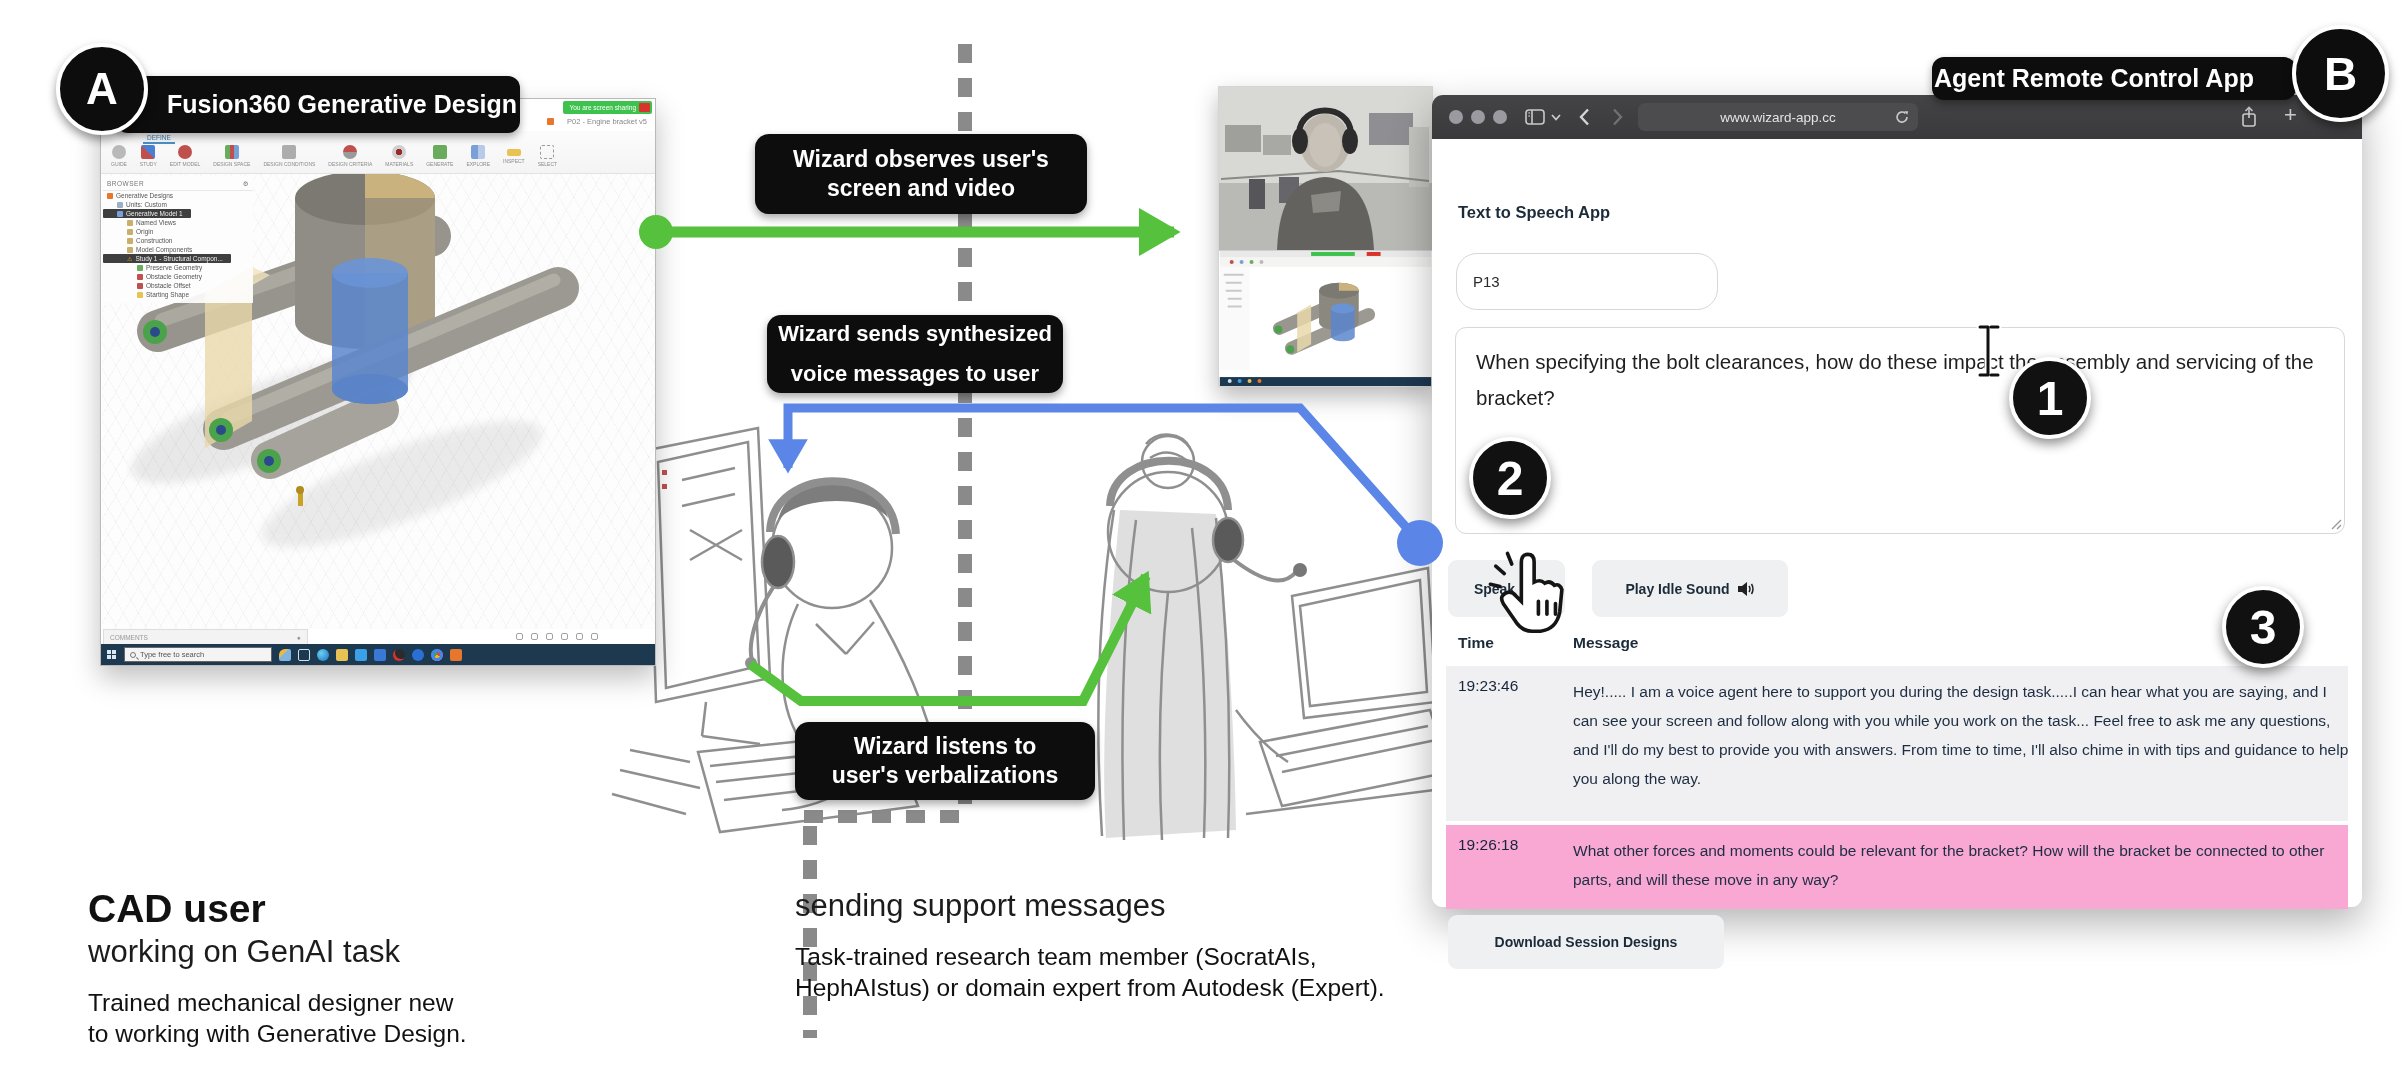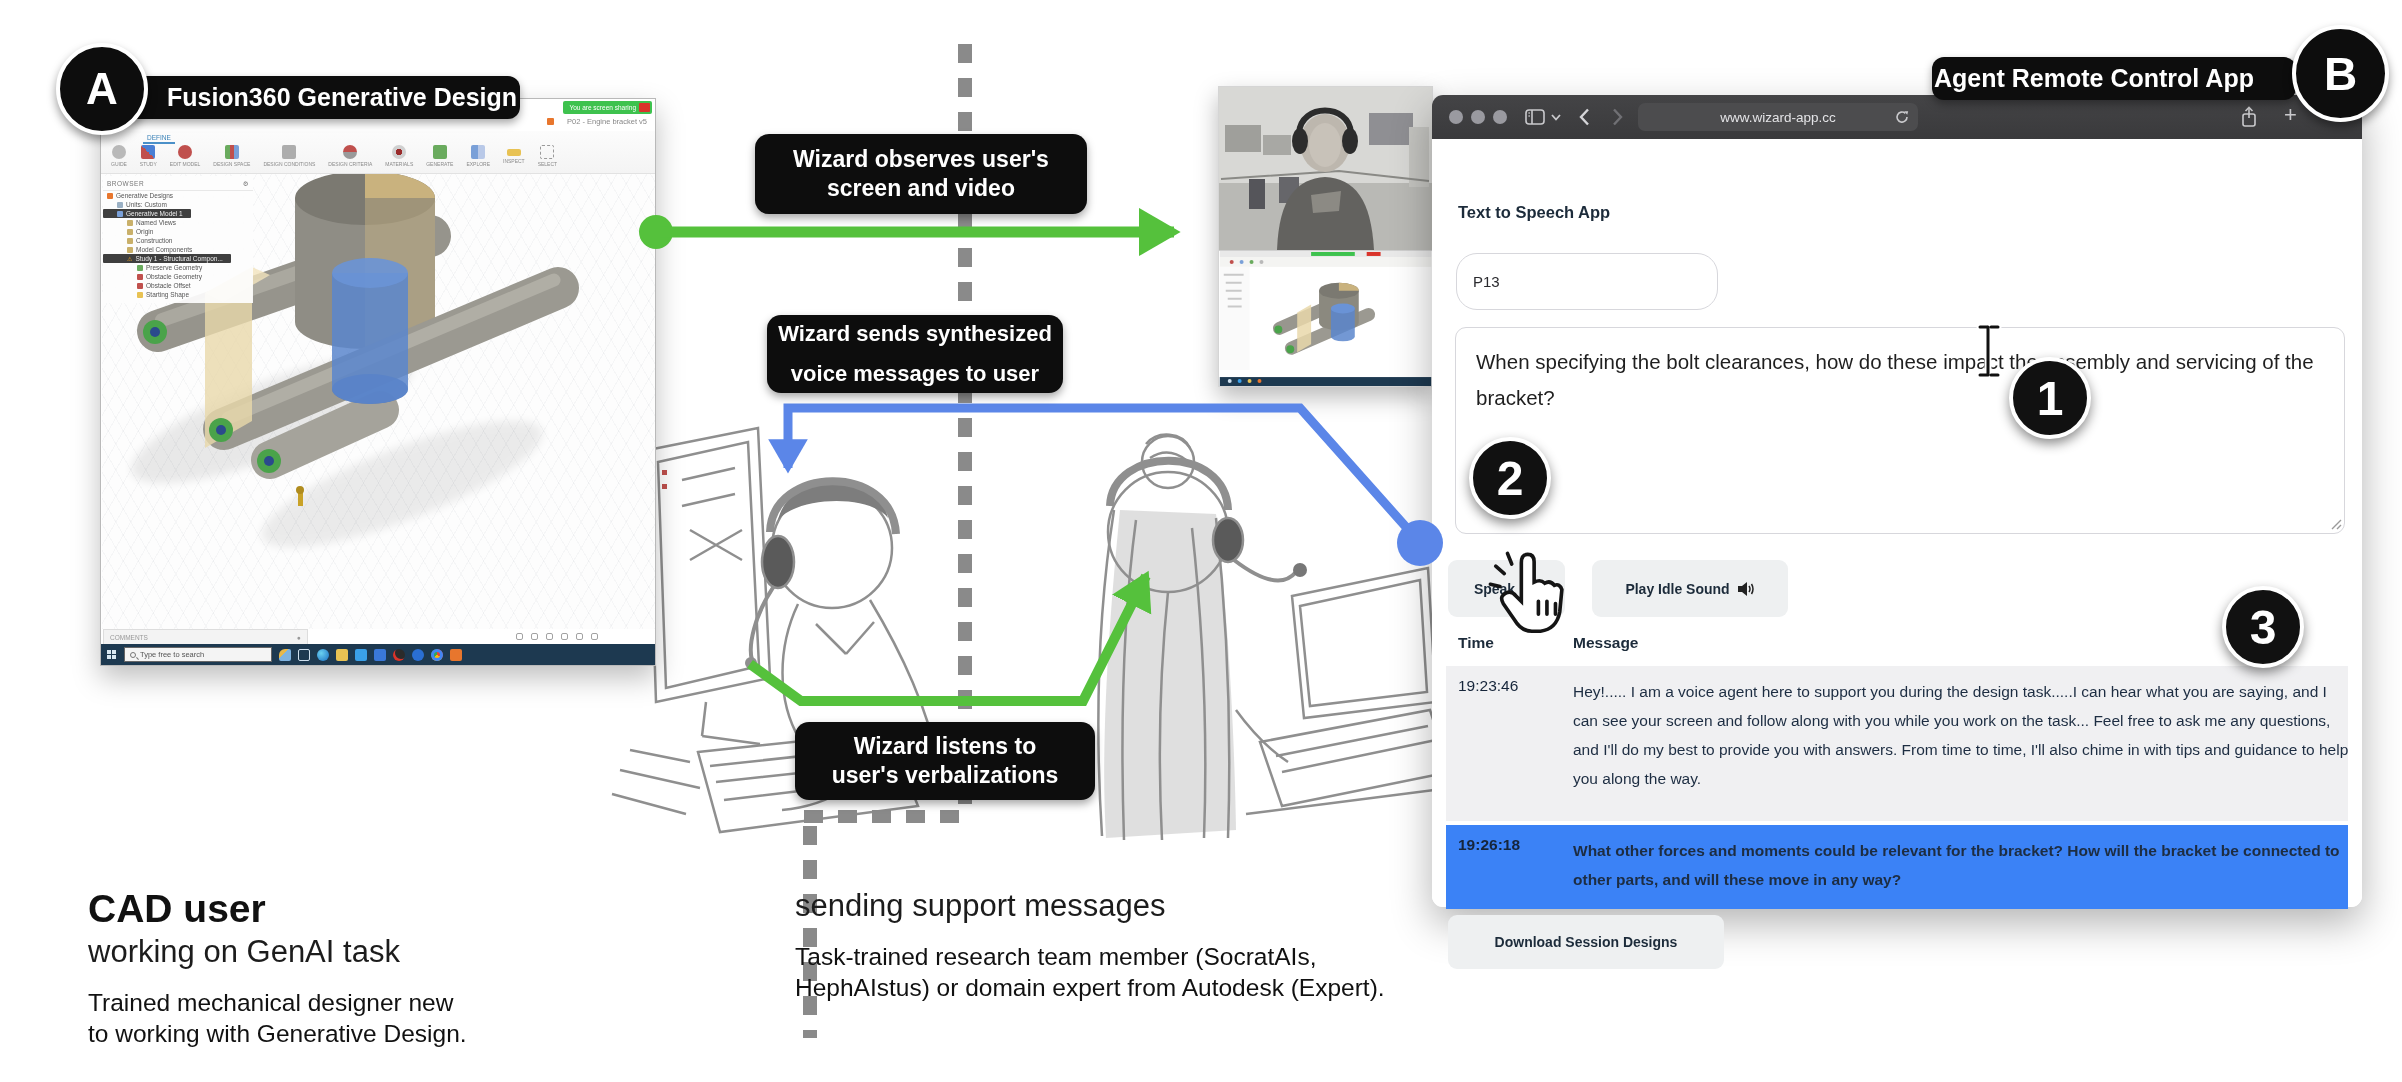"Fusion360 Generative Design" div.abs { height: 43px -> 57px }
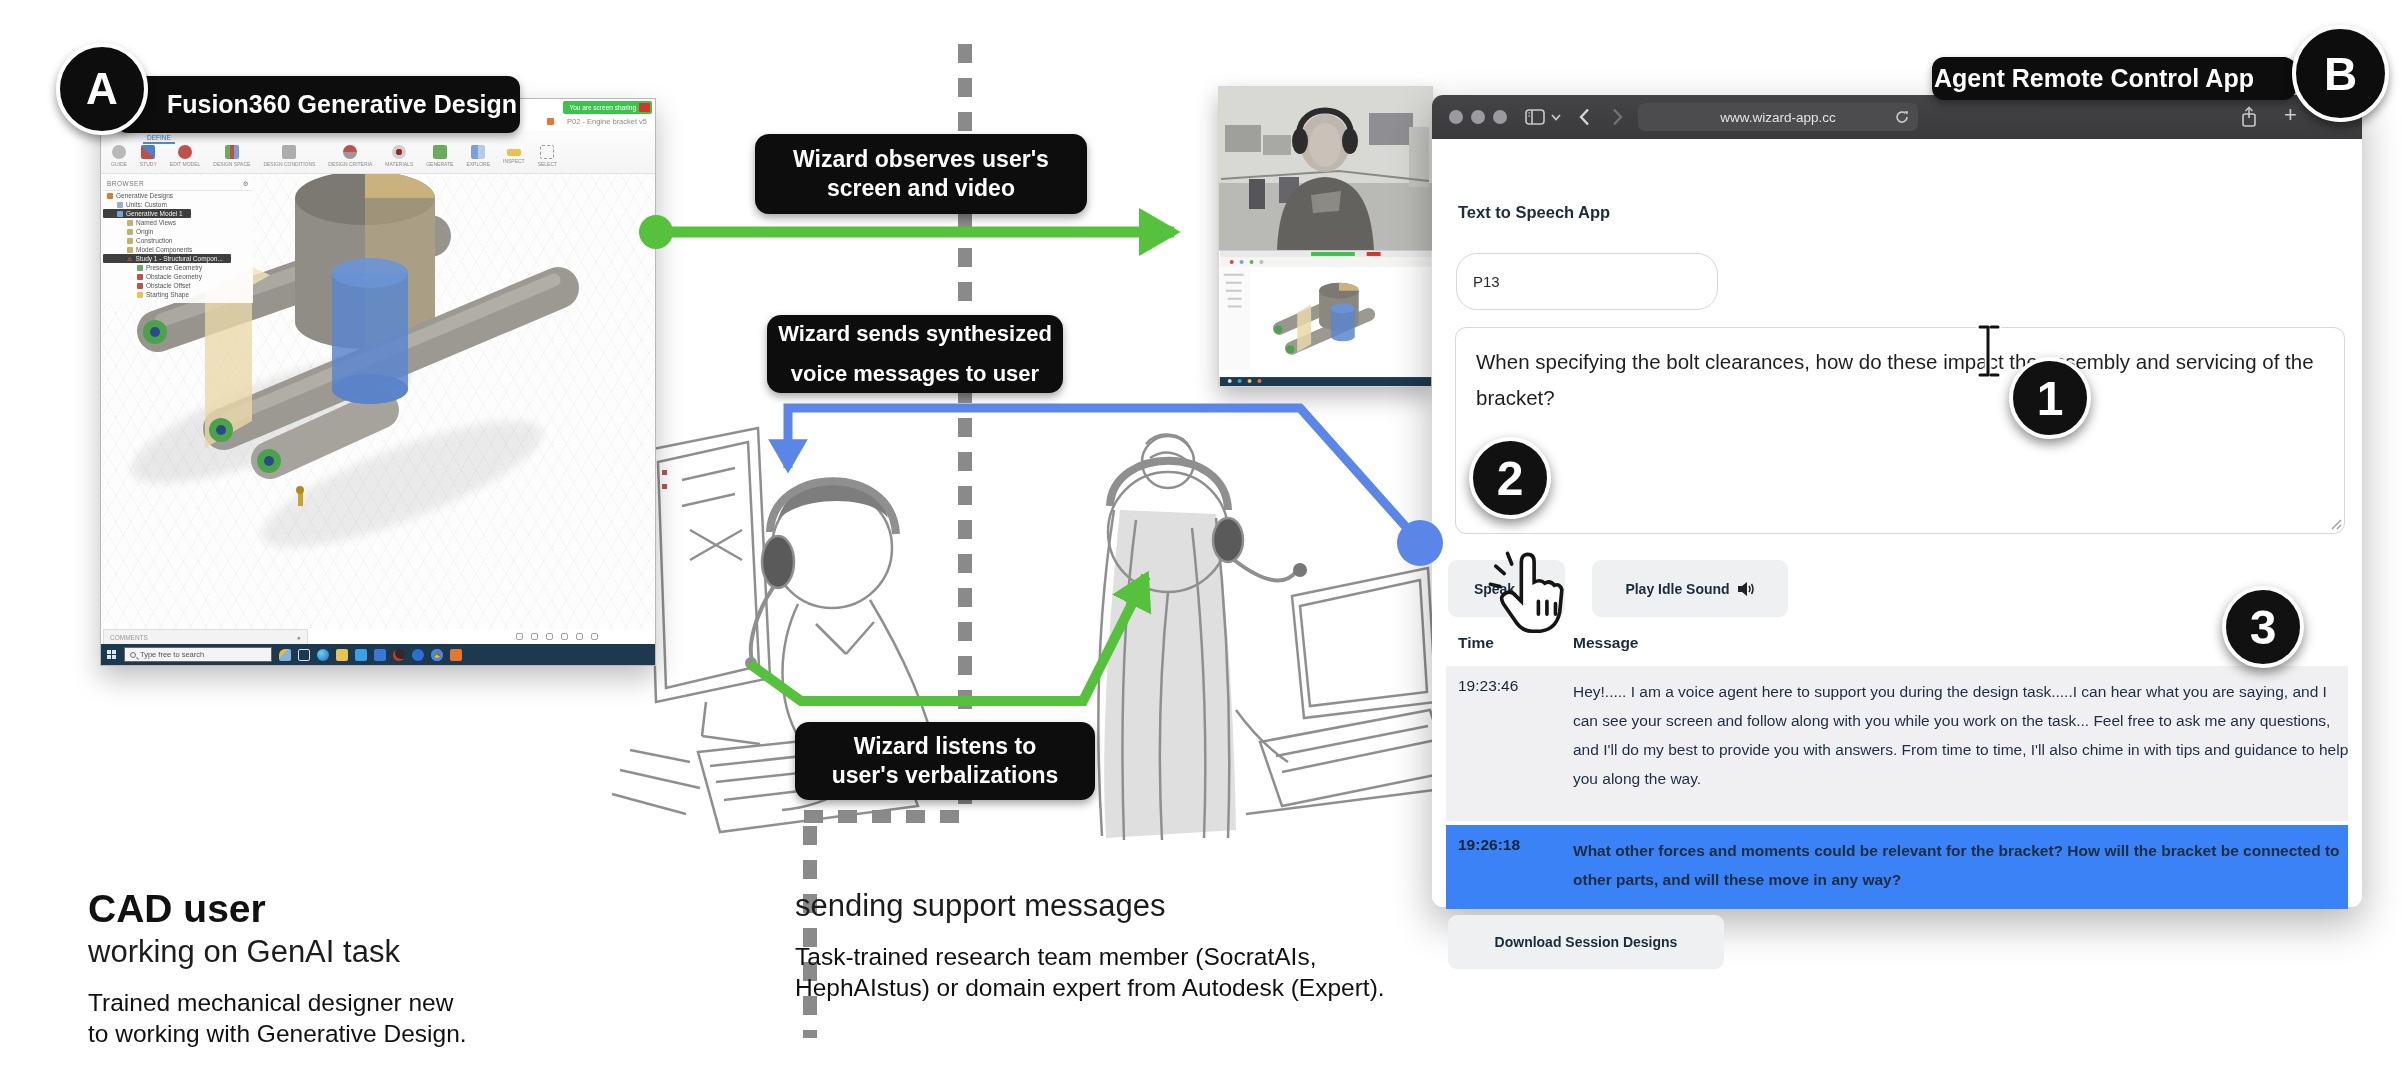"19:26:18" div.abs { background: #3b82f6 -> #f9a8d4; font-weight: bold -> none }
